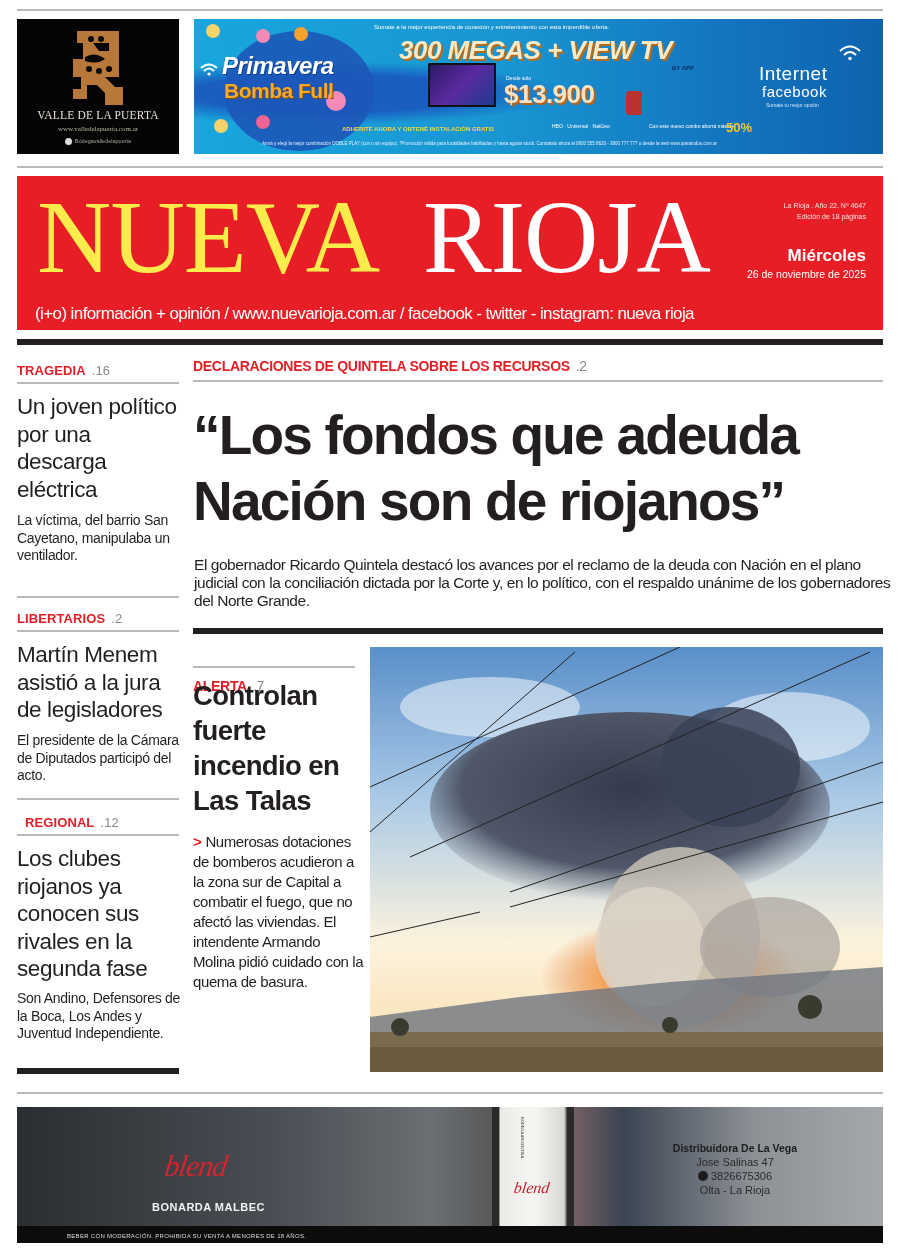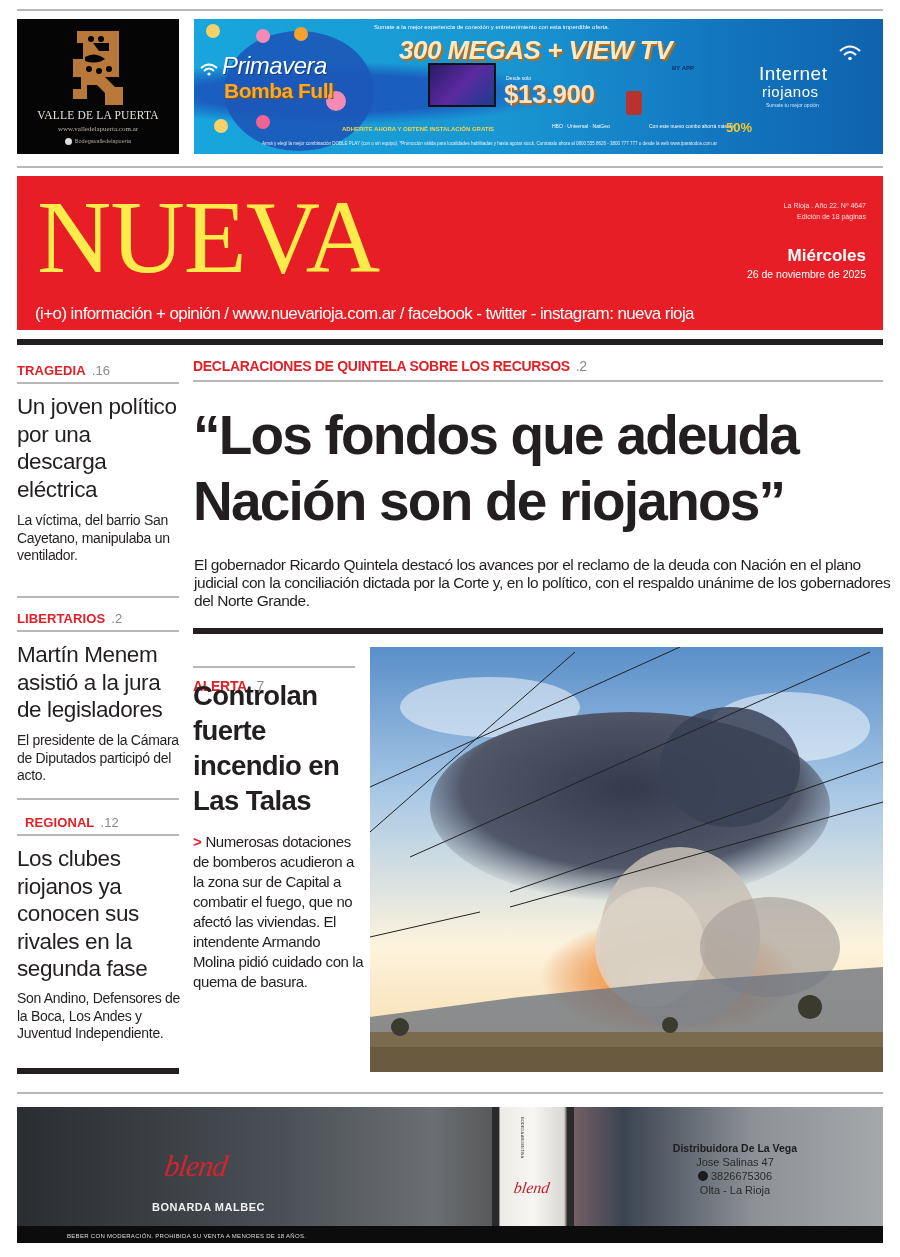"Primavera" .ad-internet .promo1 { font-weight: normal -> bold }
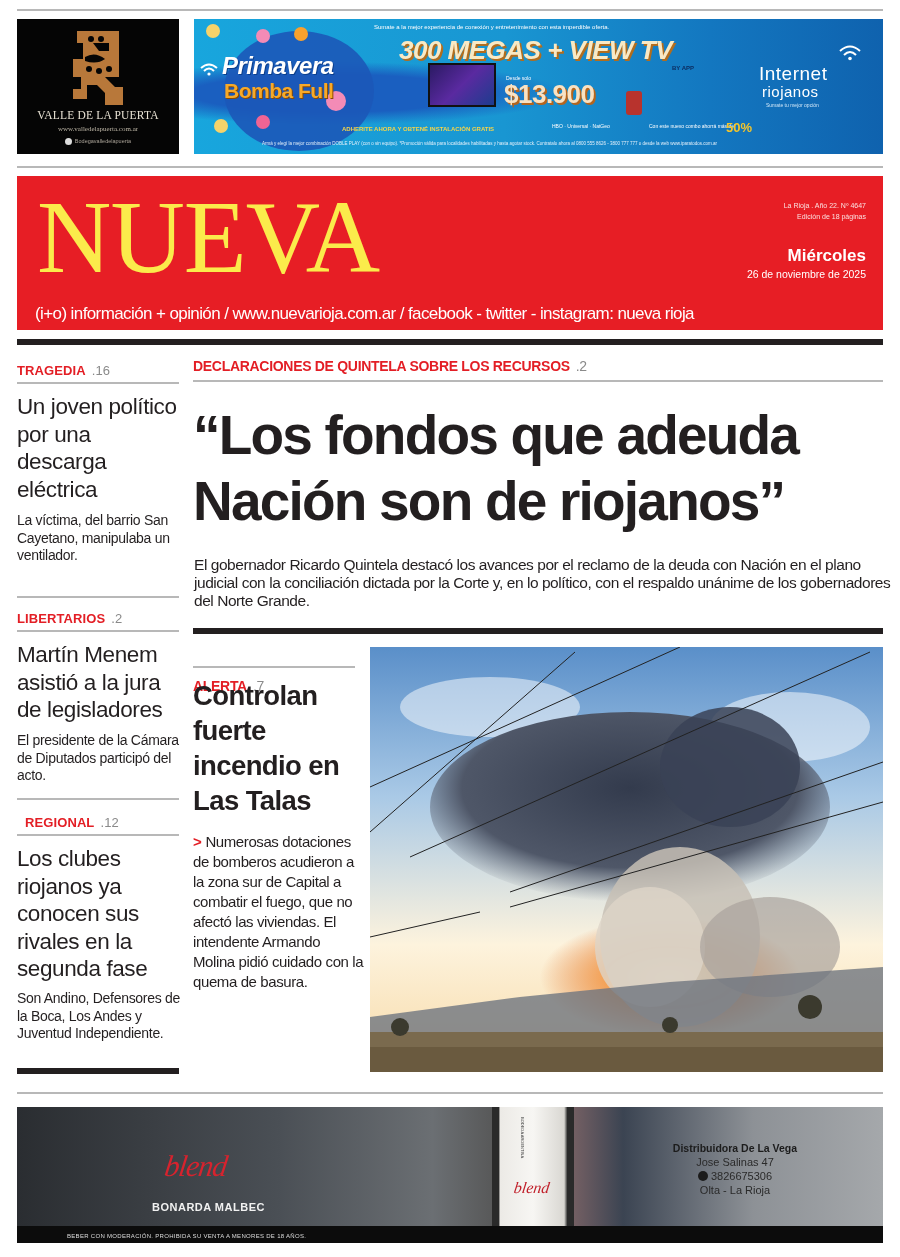"riojanos" div.brand2 { text: riojanos -> facebook }
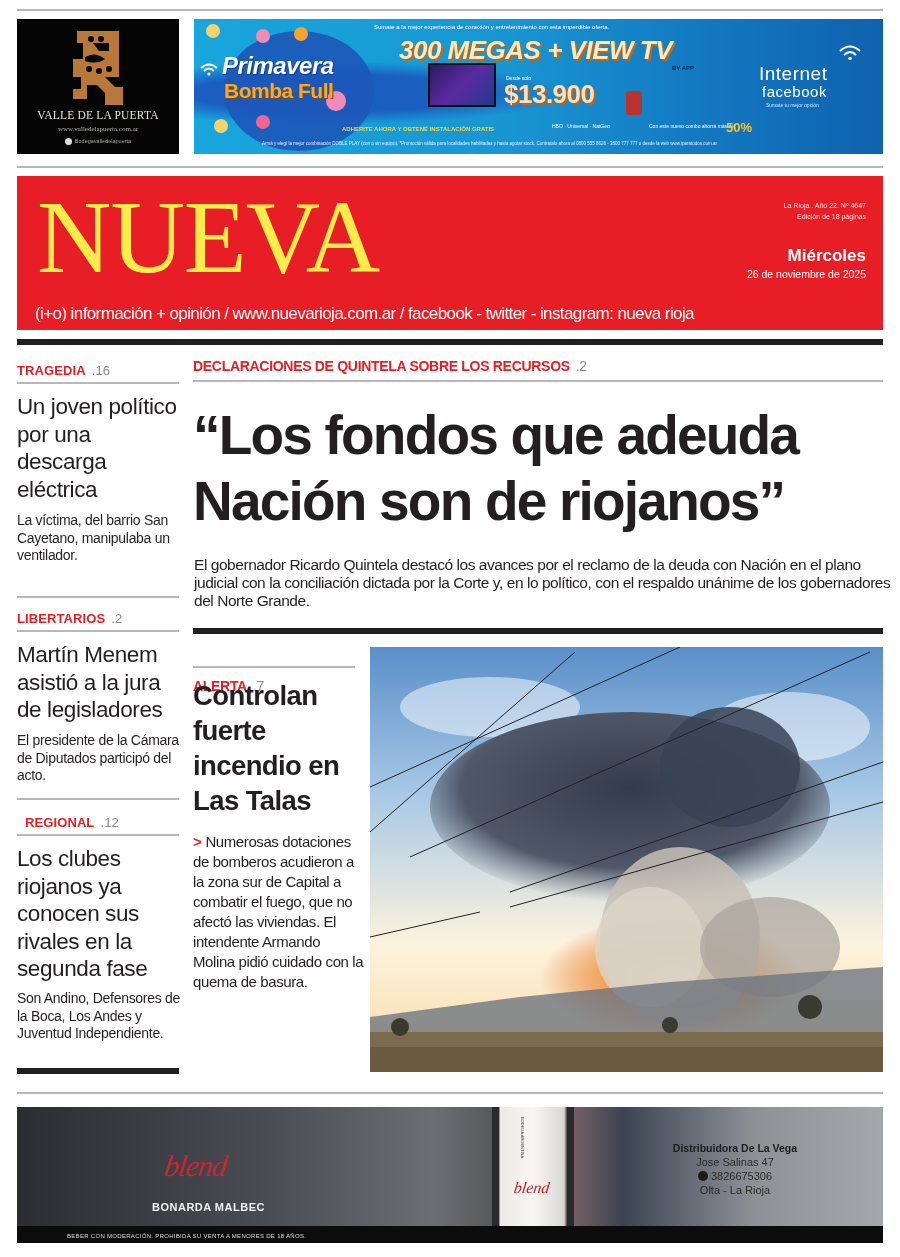"RIOJA" div.title-b { html: none -> <div>RIOJA</div> }
